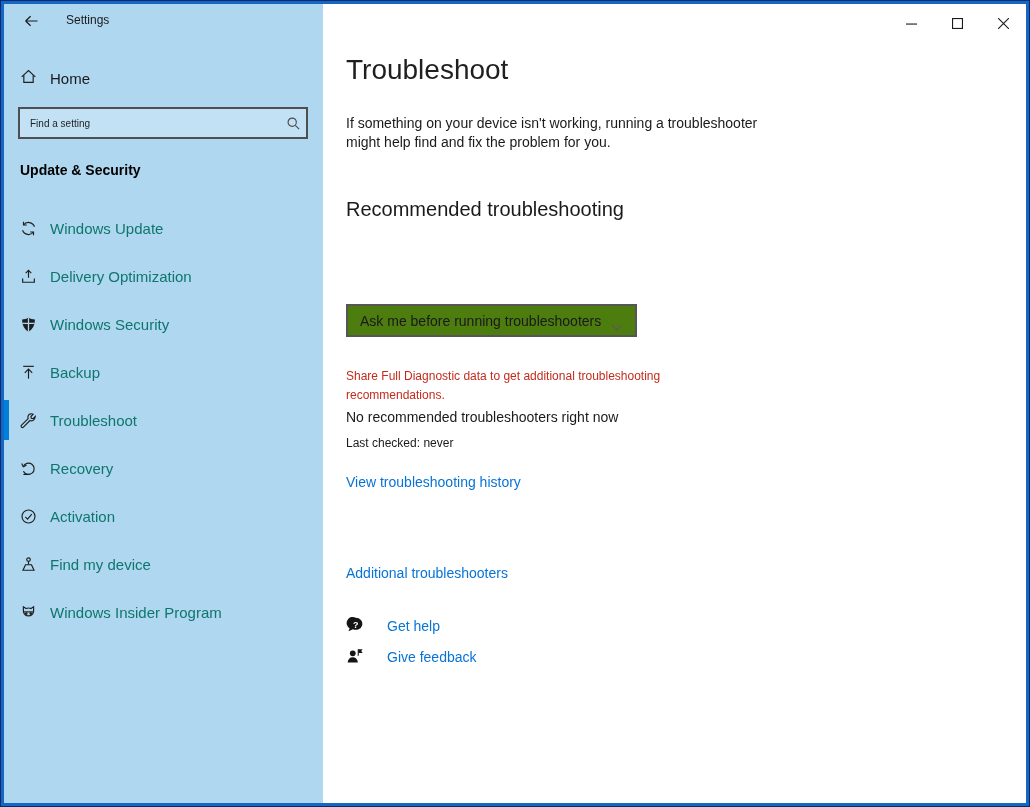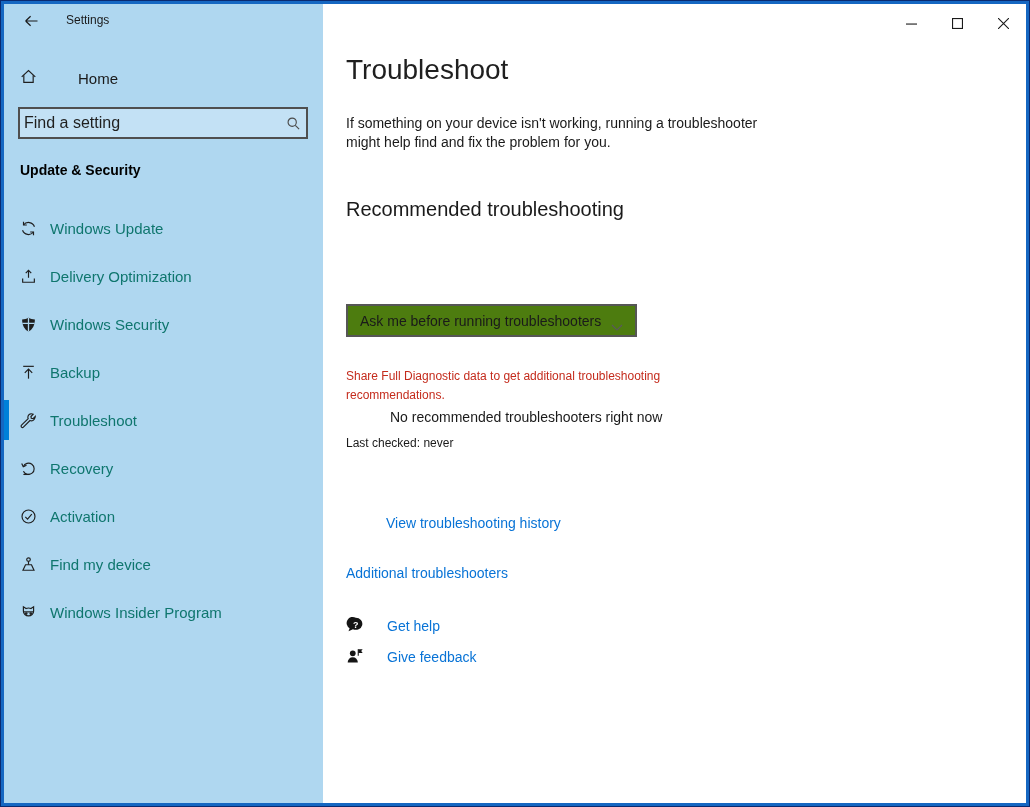"Home" .home-row .nav-label { margin-left: 28px -> none }
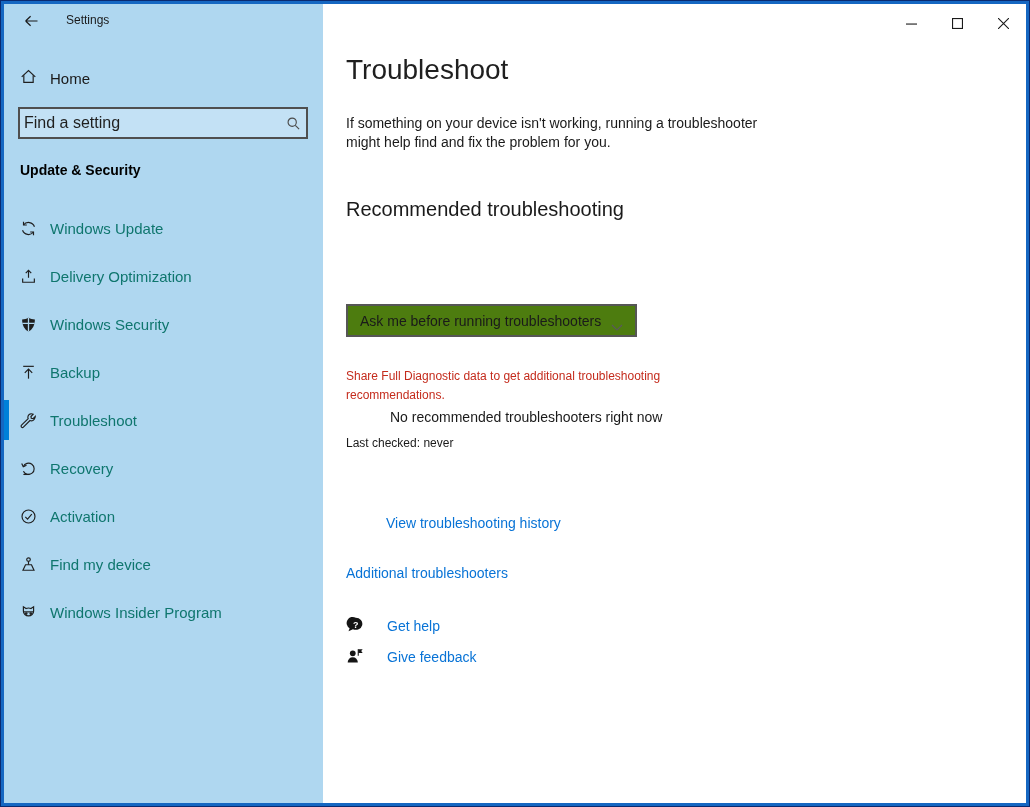"Find a setting" .searchbox input { font-size: 16px -> 10px; padding: 0 4px -> 0 10px }
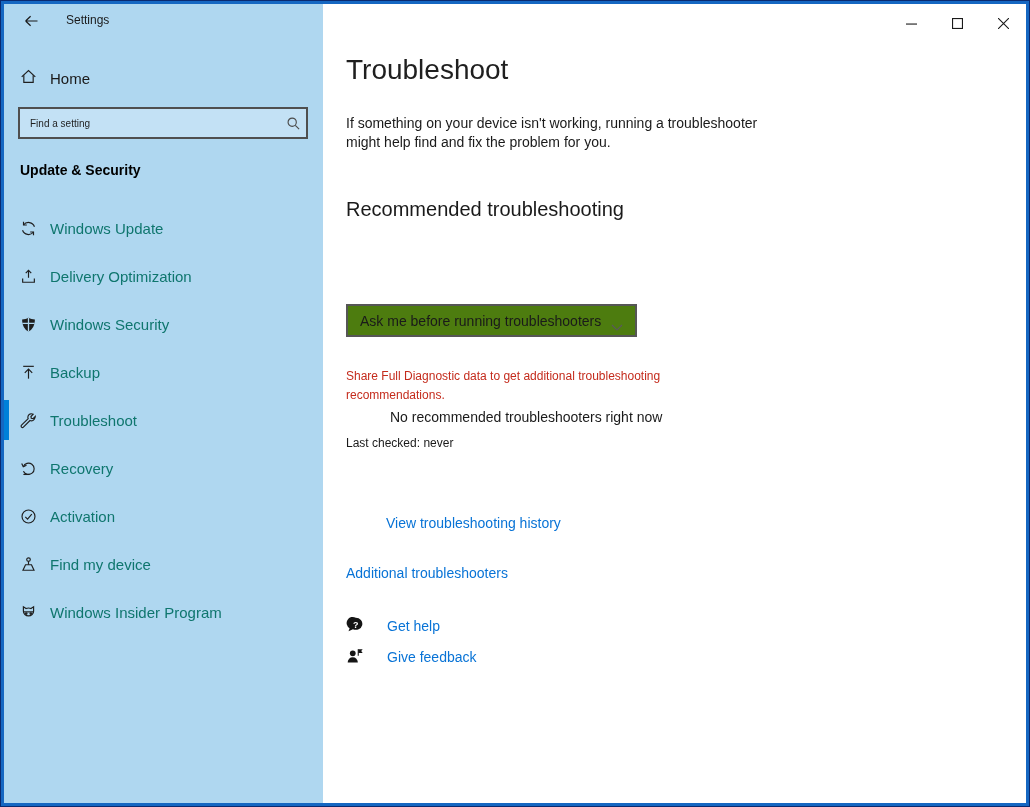"No recommended troubleshooters right now" .status-line { margin-left: 44px -> none }
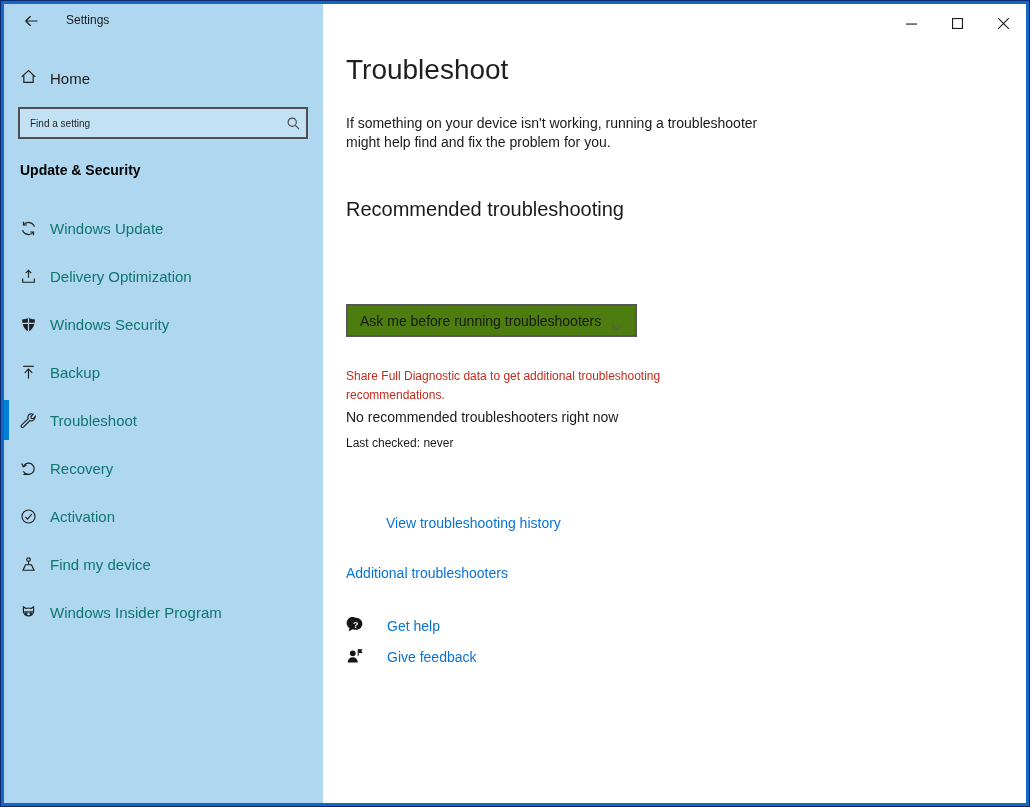"View troubleshooting history" .link-history { margin-left: 40px -> none; top: 511px -> 470px }
